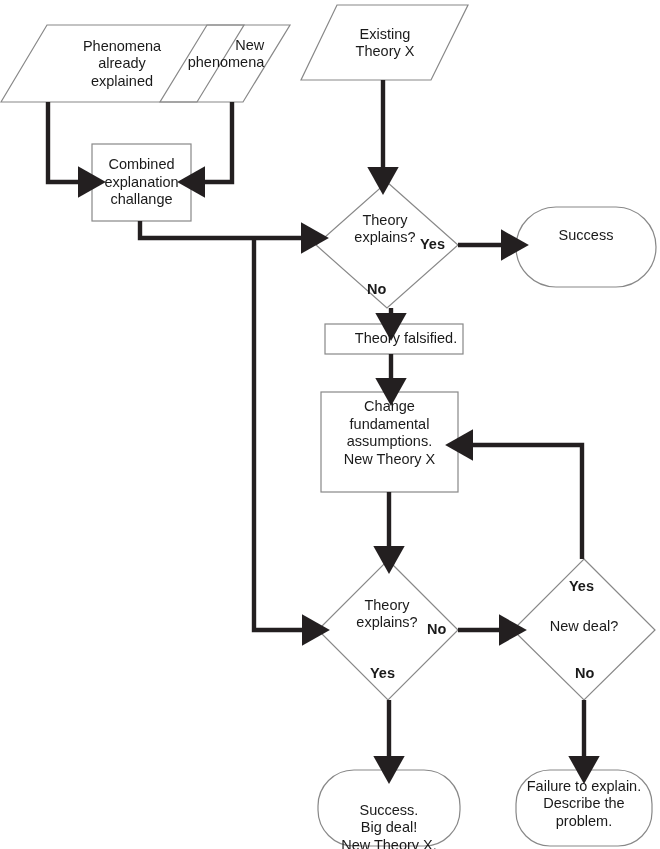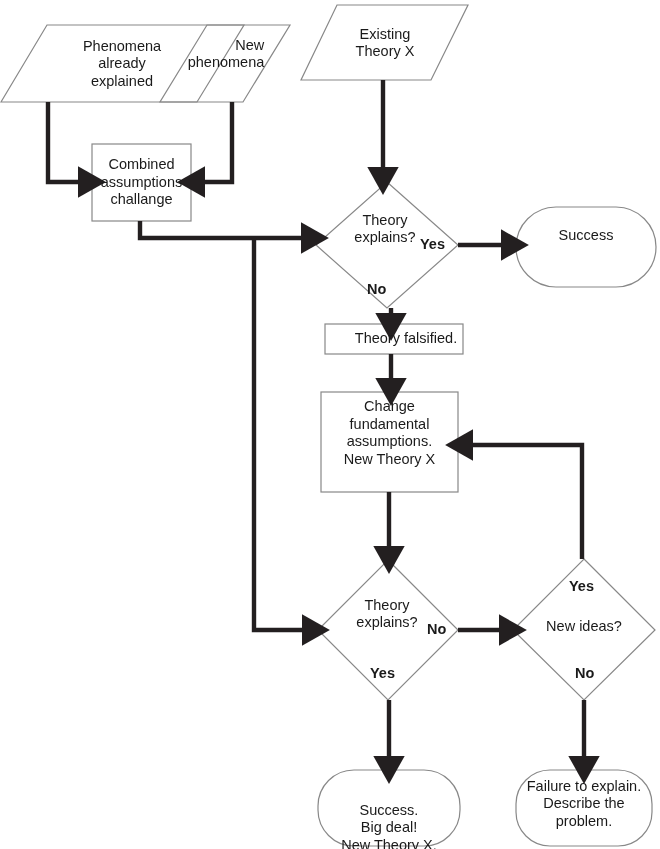"Combined" div.node-text { text: assumptions -> explanation }
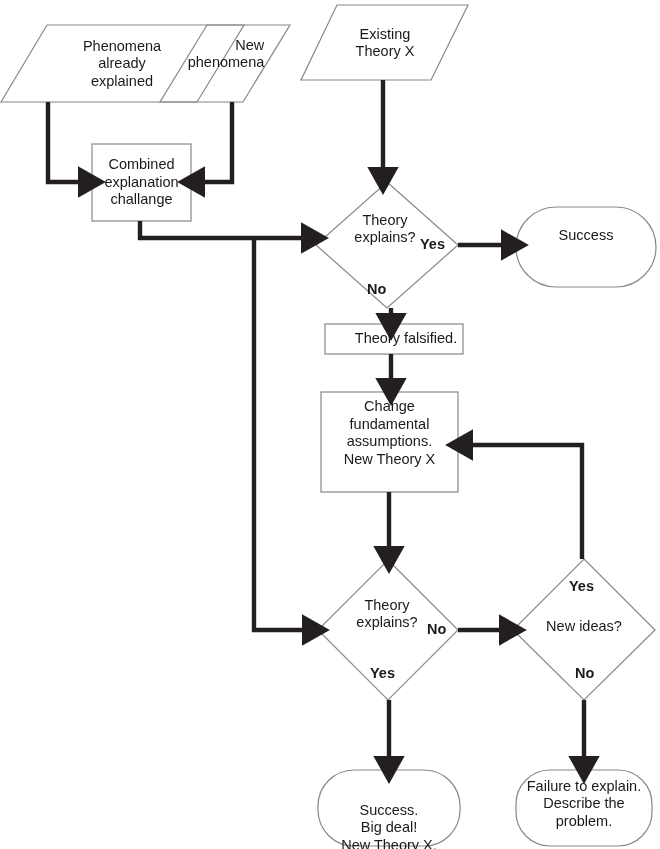"New ideas?" div.node-text { text: ideas -> deal }
